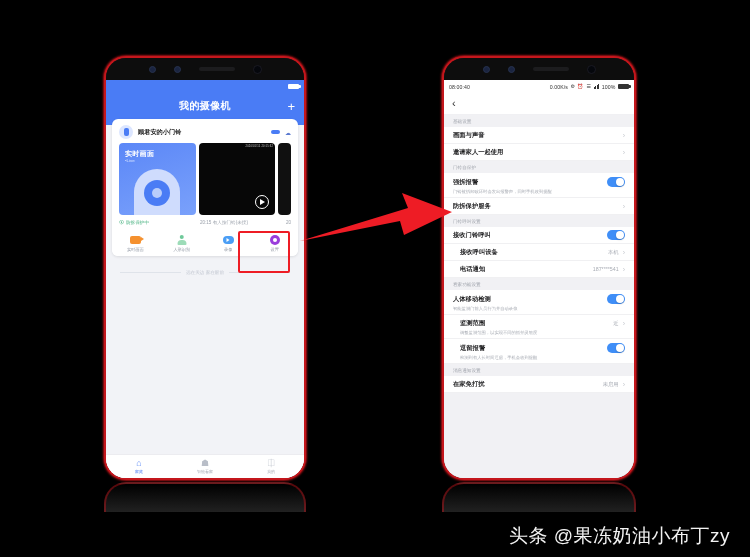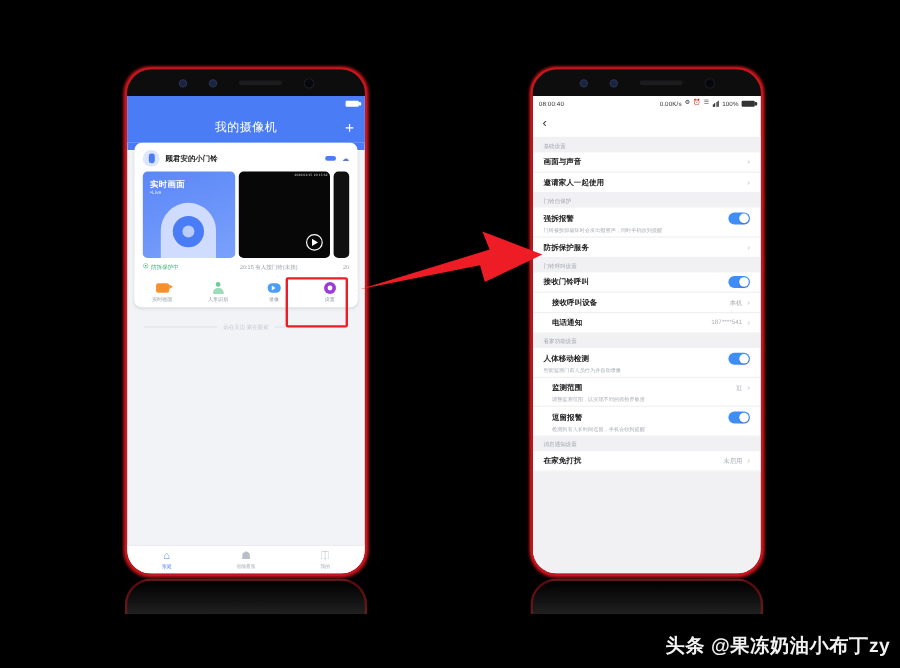"我的摄像机" .app-title { font-weight: normal -> bold }
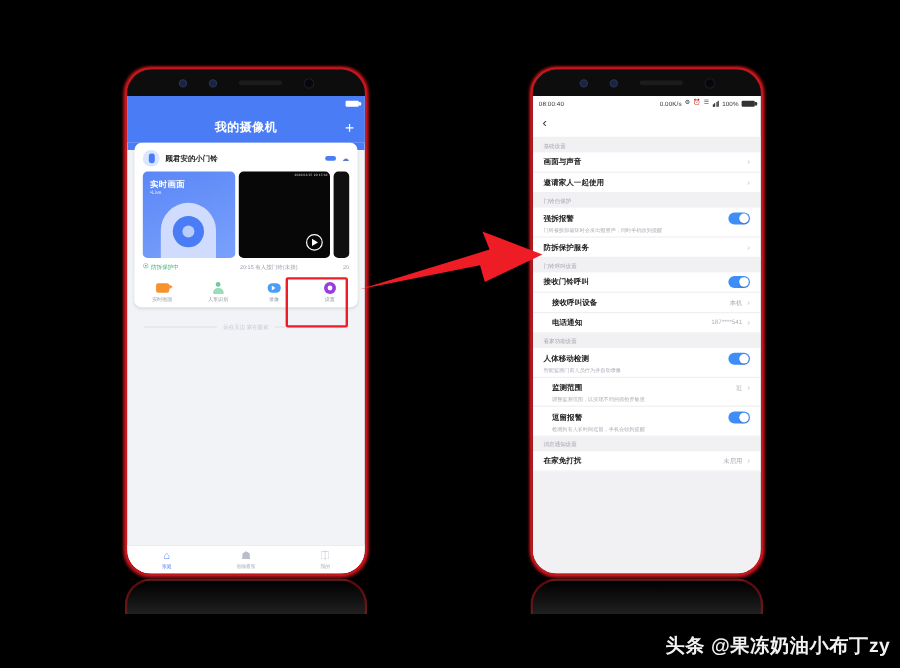"头条 @果冻奶油小布丁zy" .watermark { font-size: 16px -> 19px; font-weight: bold -> normal; right: 8px -> 20px }
